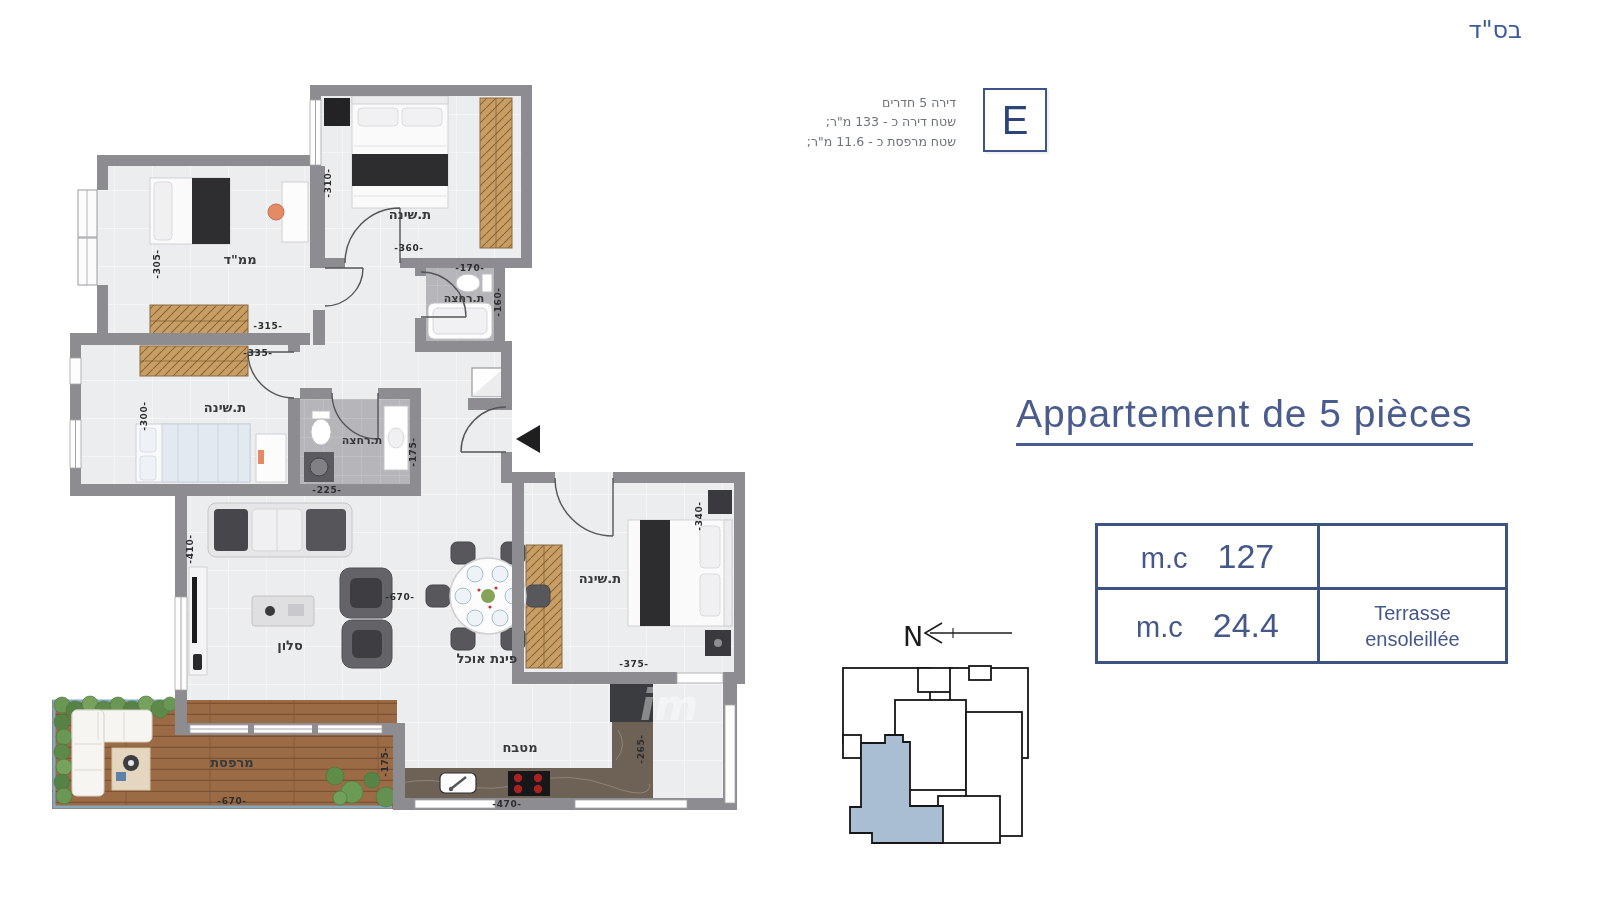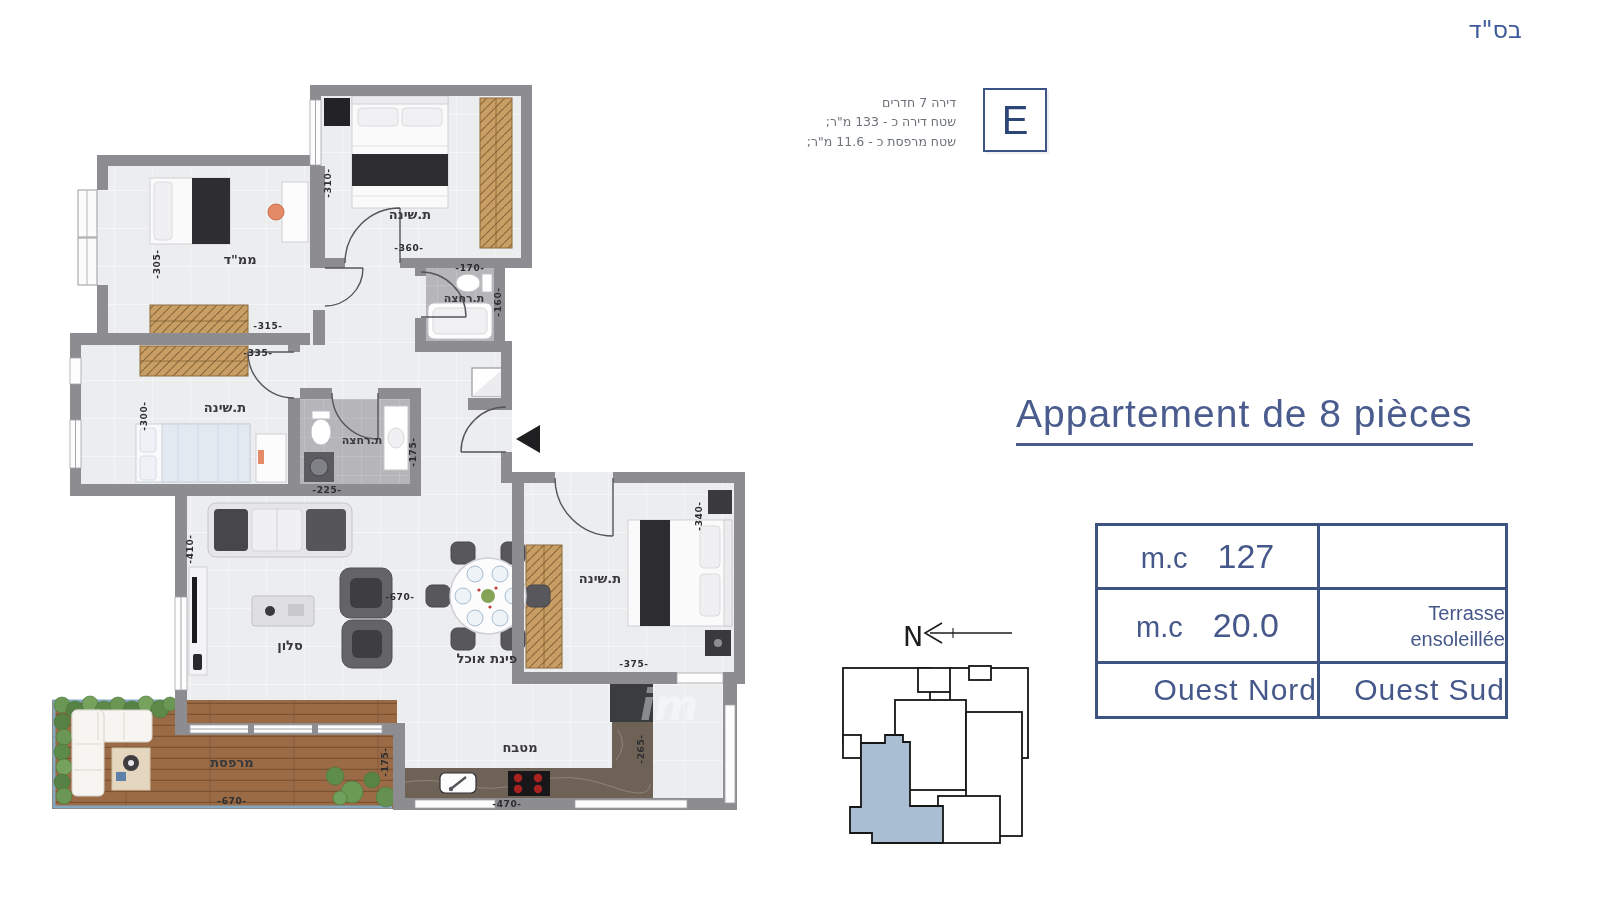"דירה 7 חדרים" span { text: 7 -> 5 }
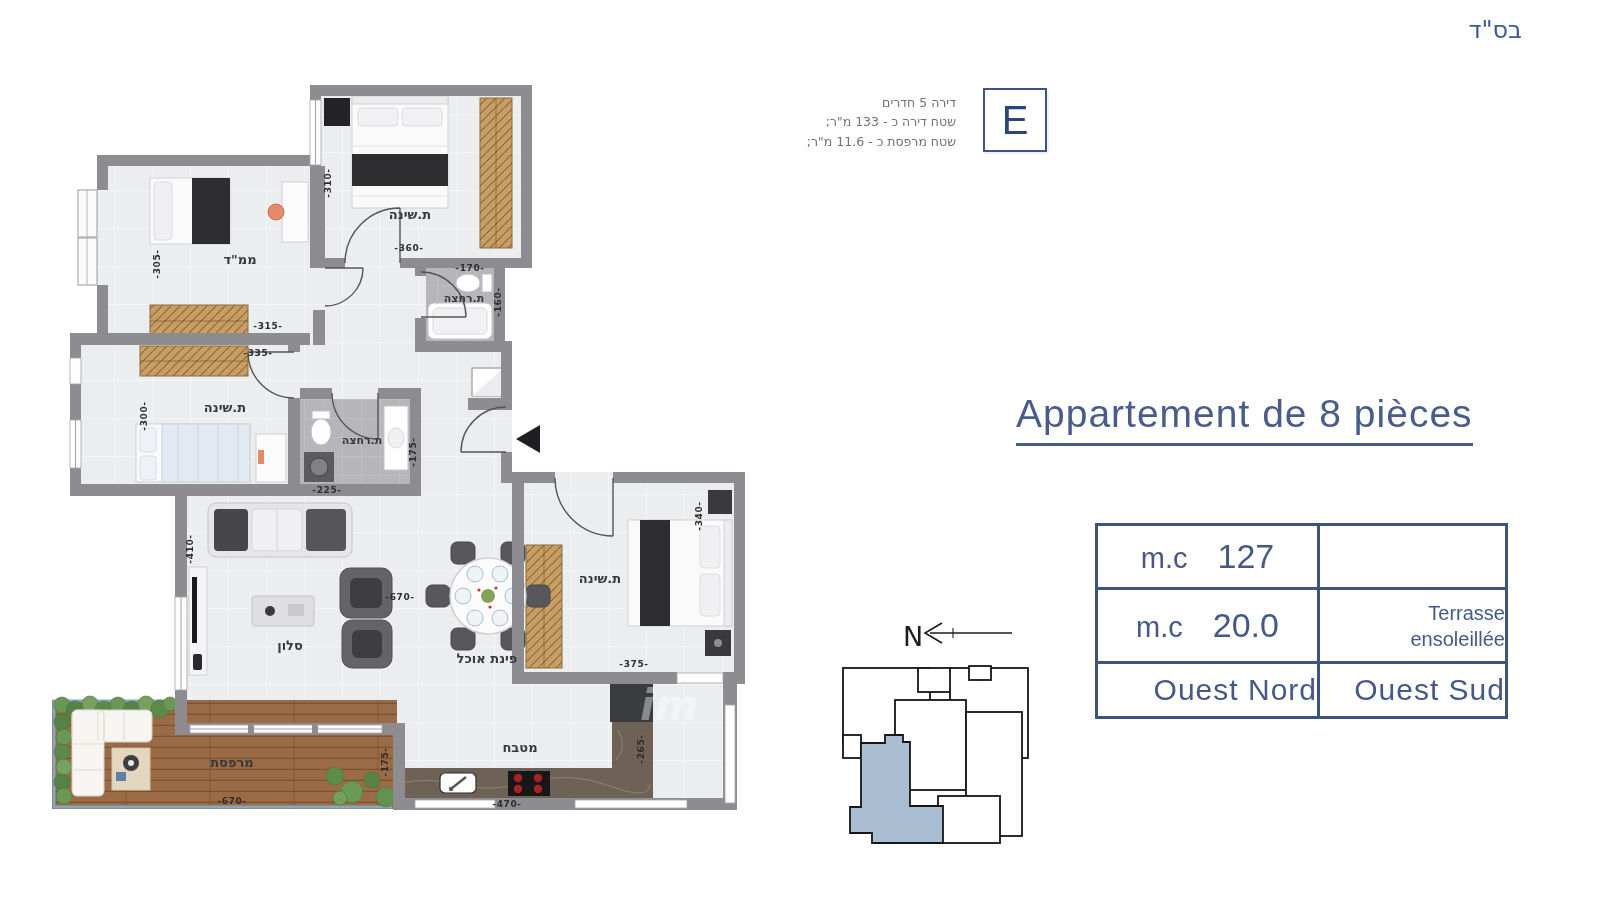"Appartement de 8 pièces" div.abs { text: 8 -> 5 }
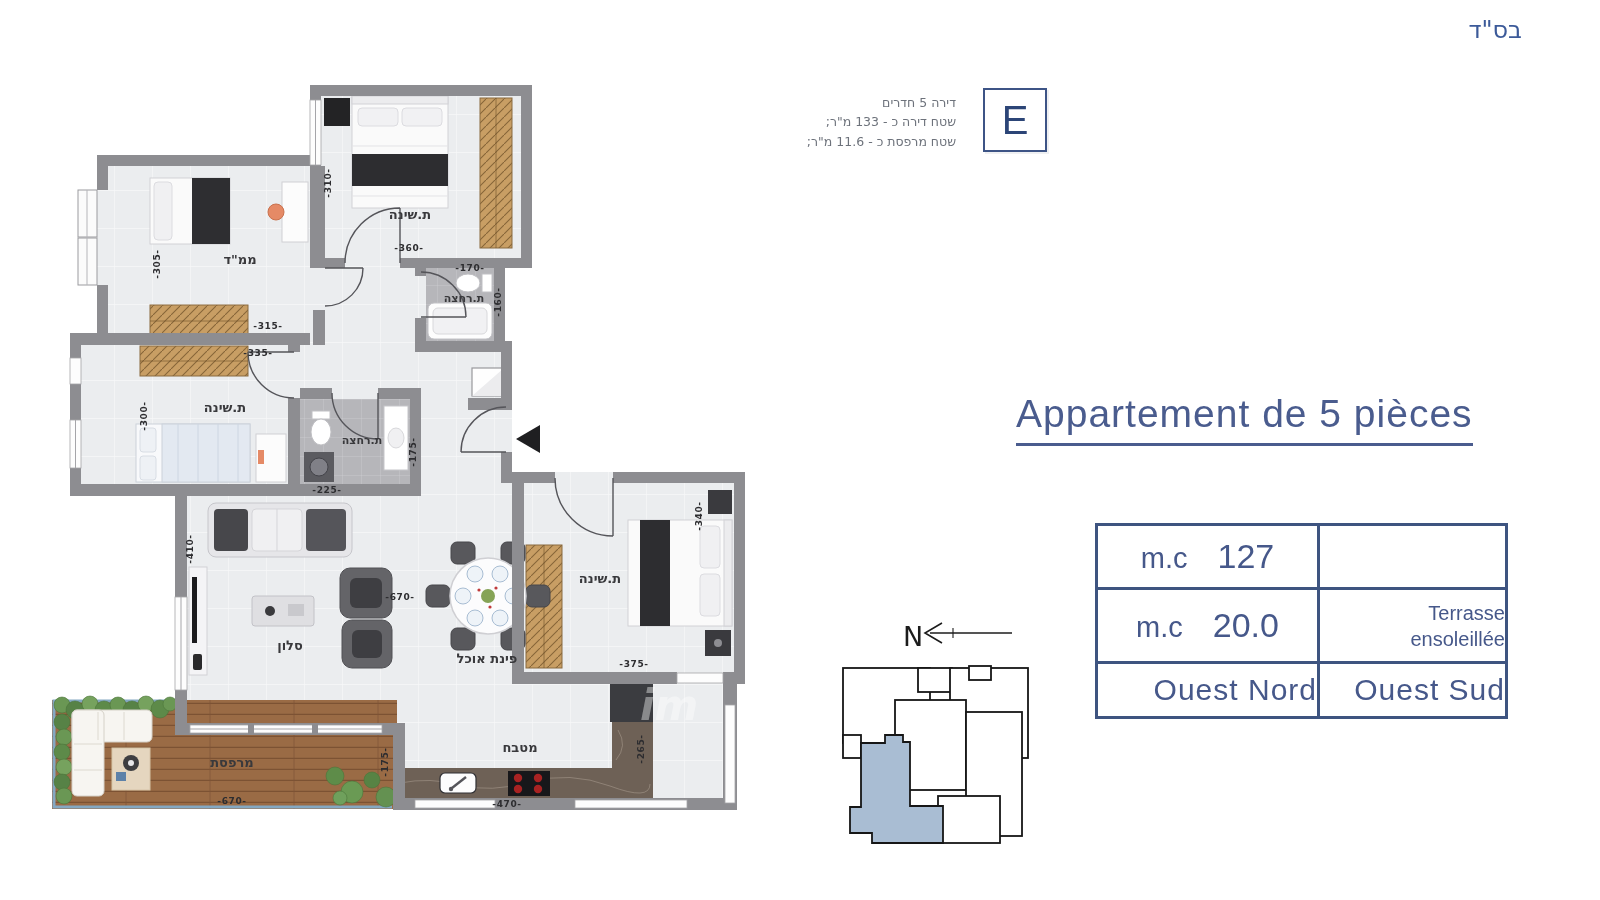"m.c" #spec-table td { text-align: right -> center }
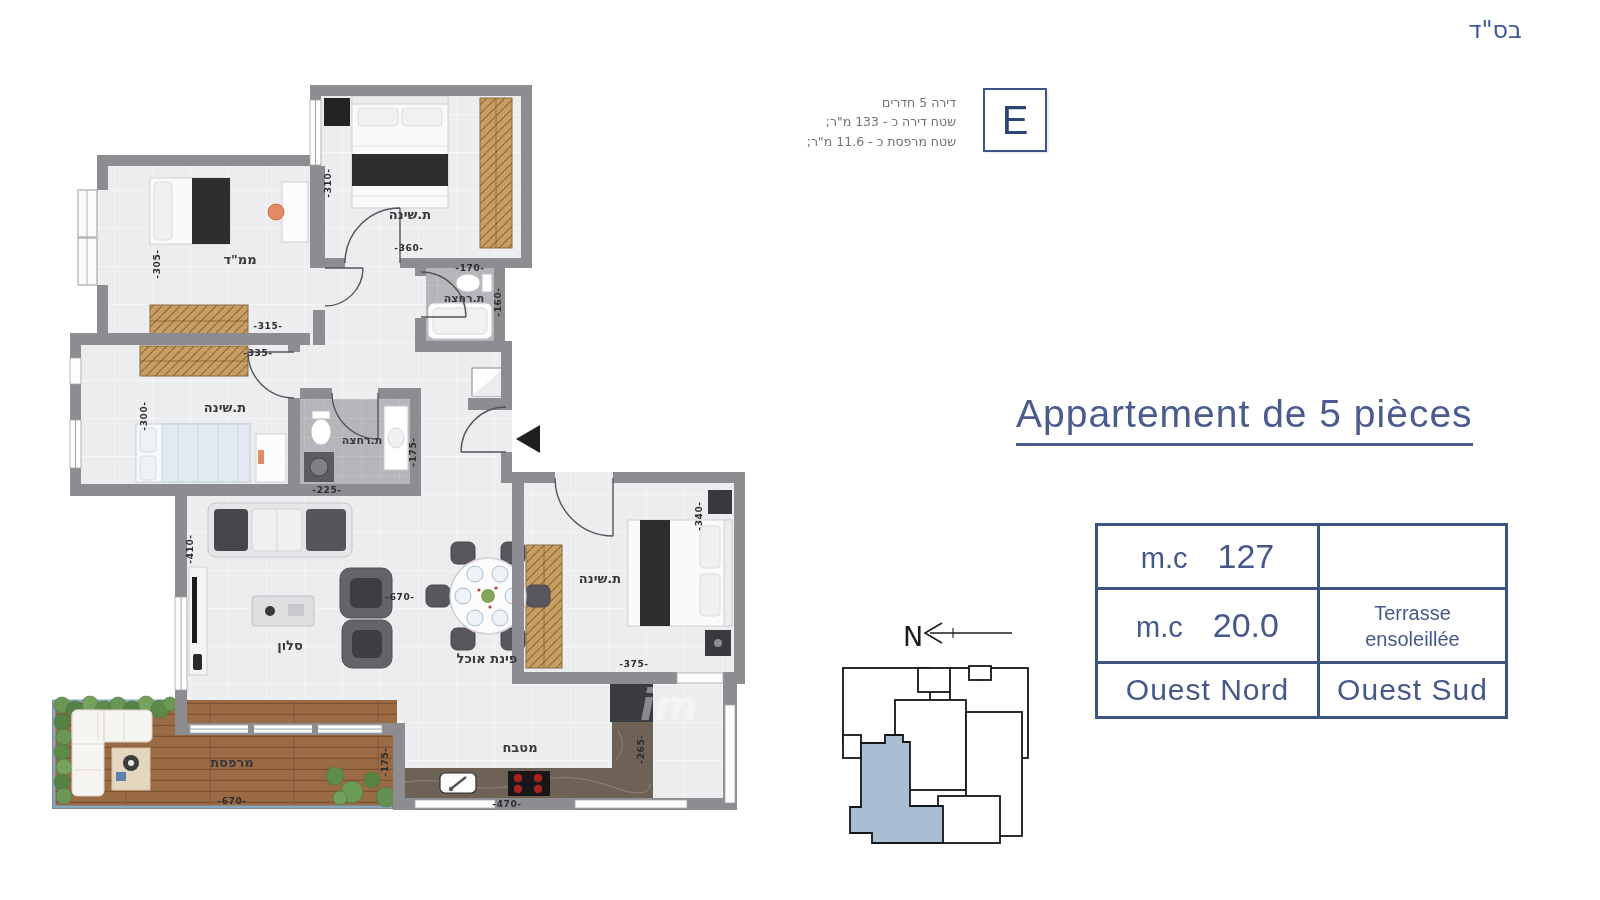"20.0" span.mc-num { text: 20.0 -> 24.4 }
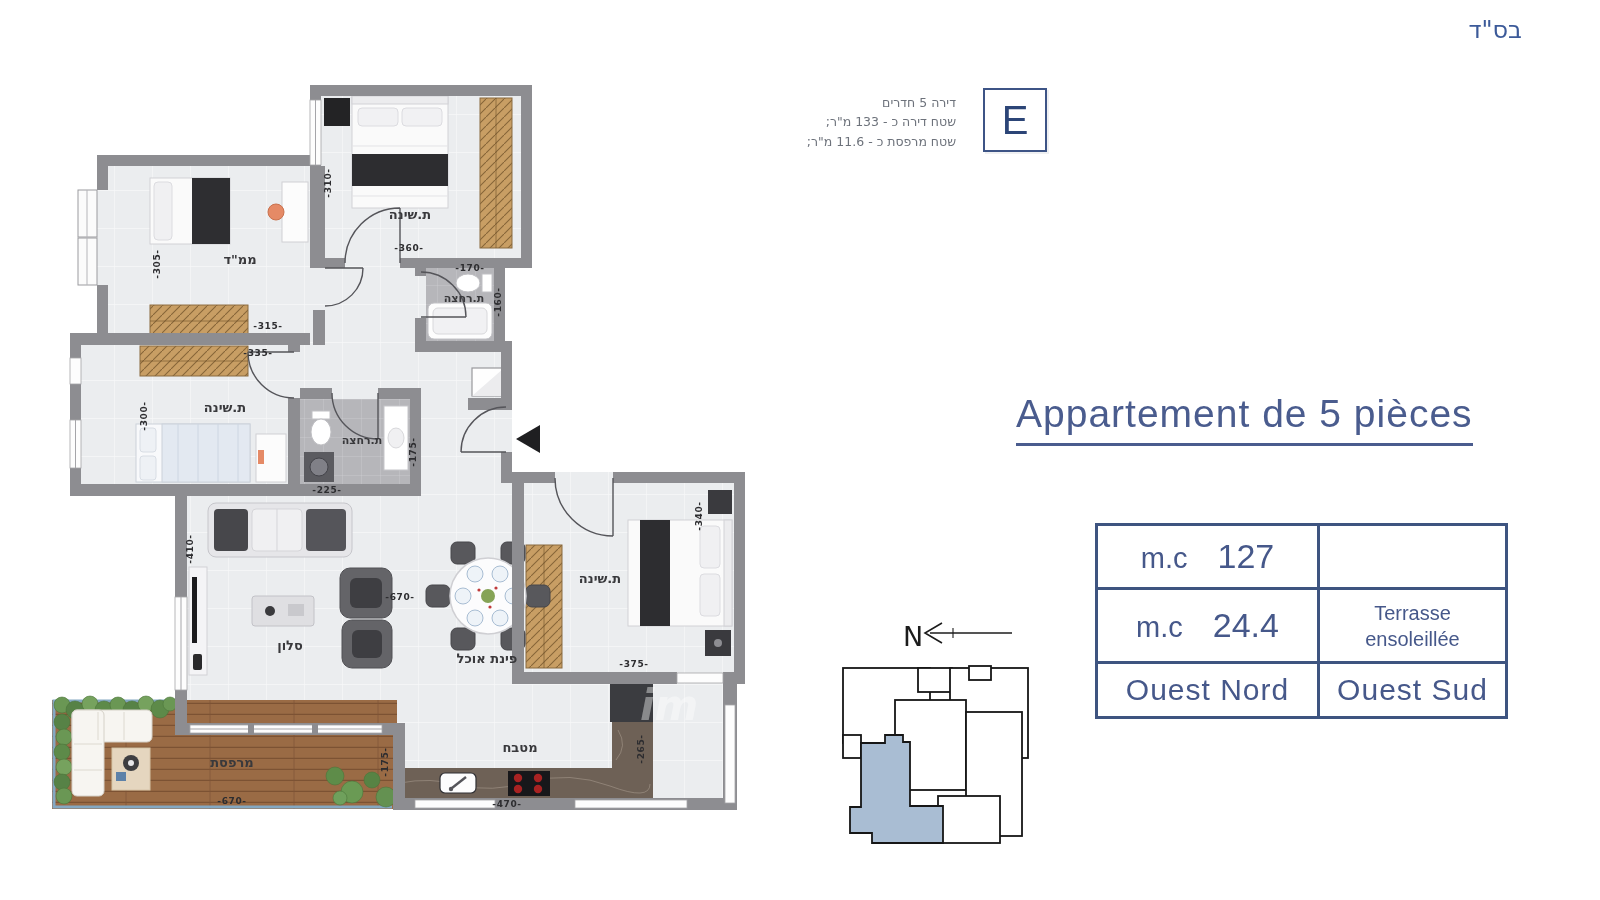"Ouest Nord" tr.r3 { html: <tr> <td>Ouest Nord</td> <td>Ouest Sud</td> </tr> -> none }
